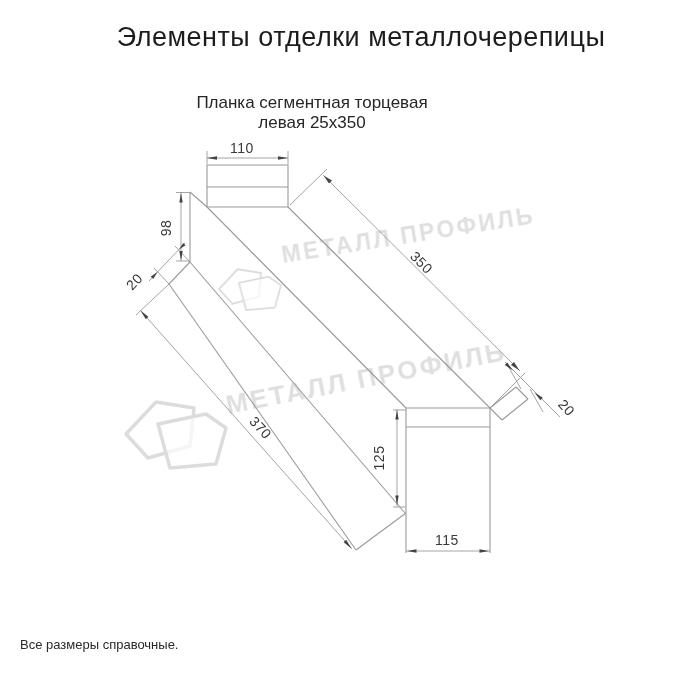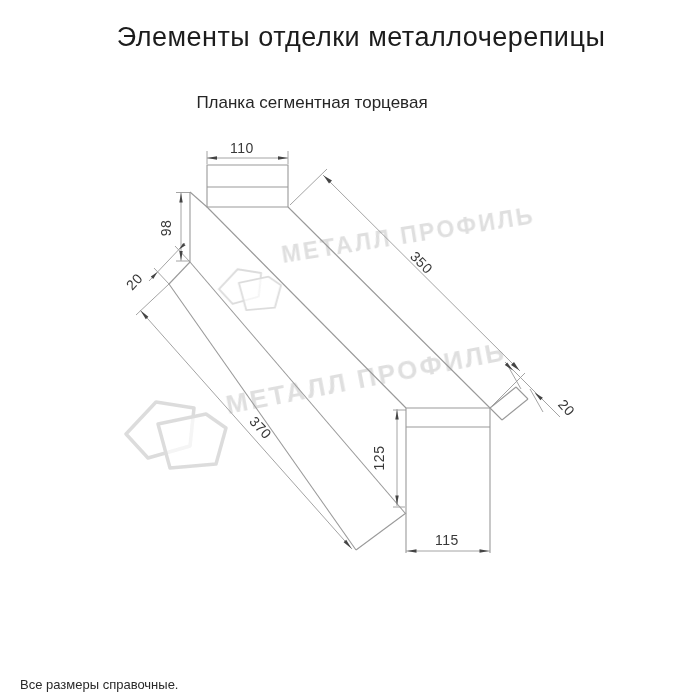"левая 25x350" div { html: none -> <div>левая 25x350</div> }
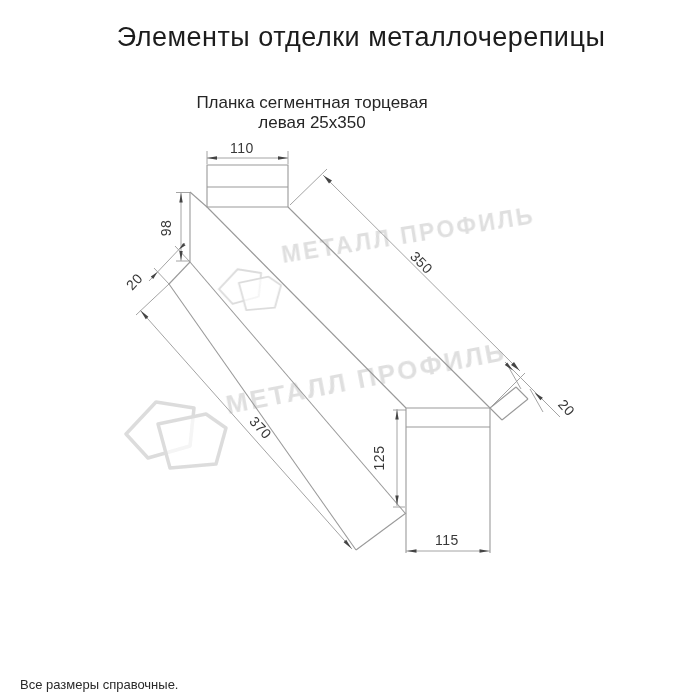"Все размеры справочные." .footer { top: 676px -> 636px }
